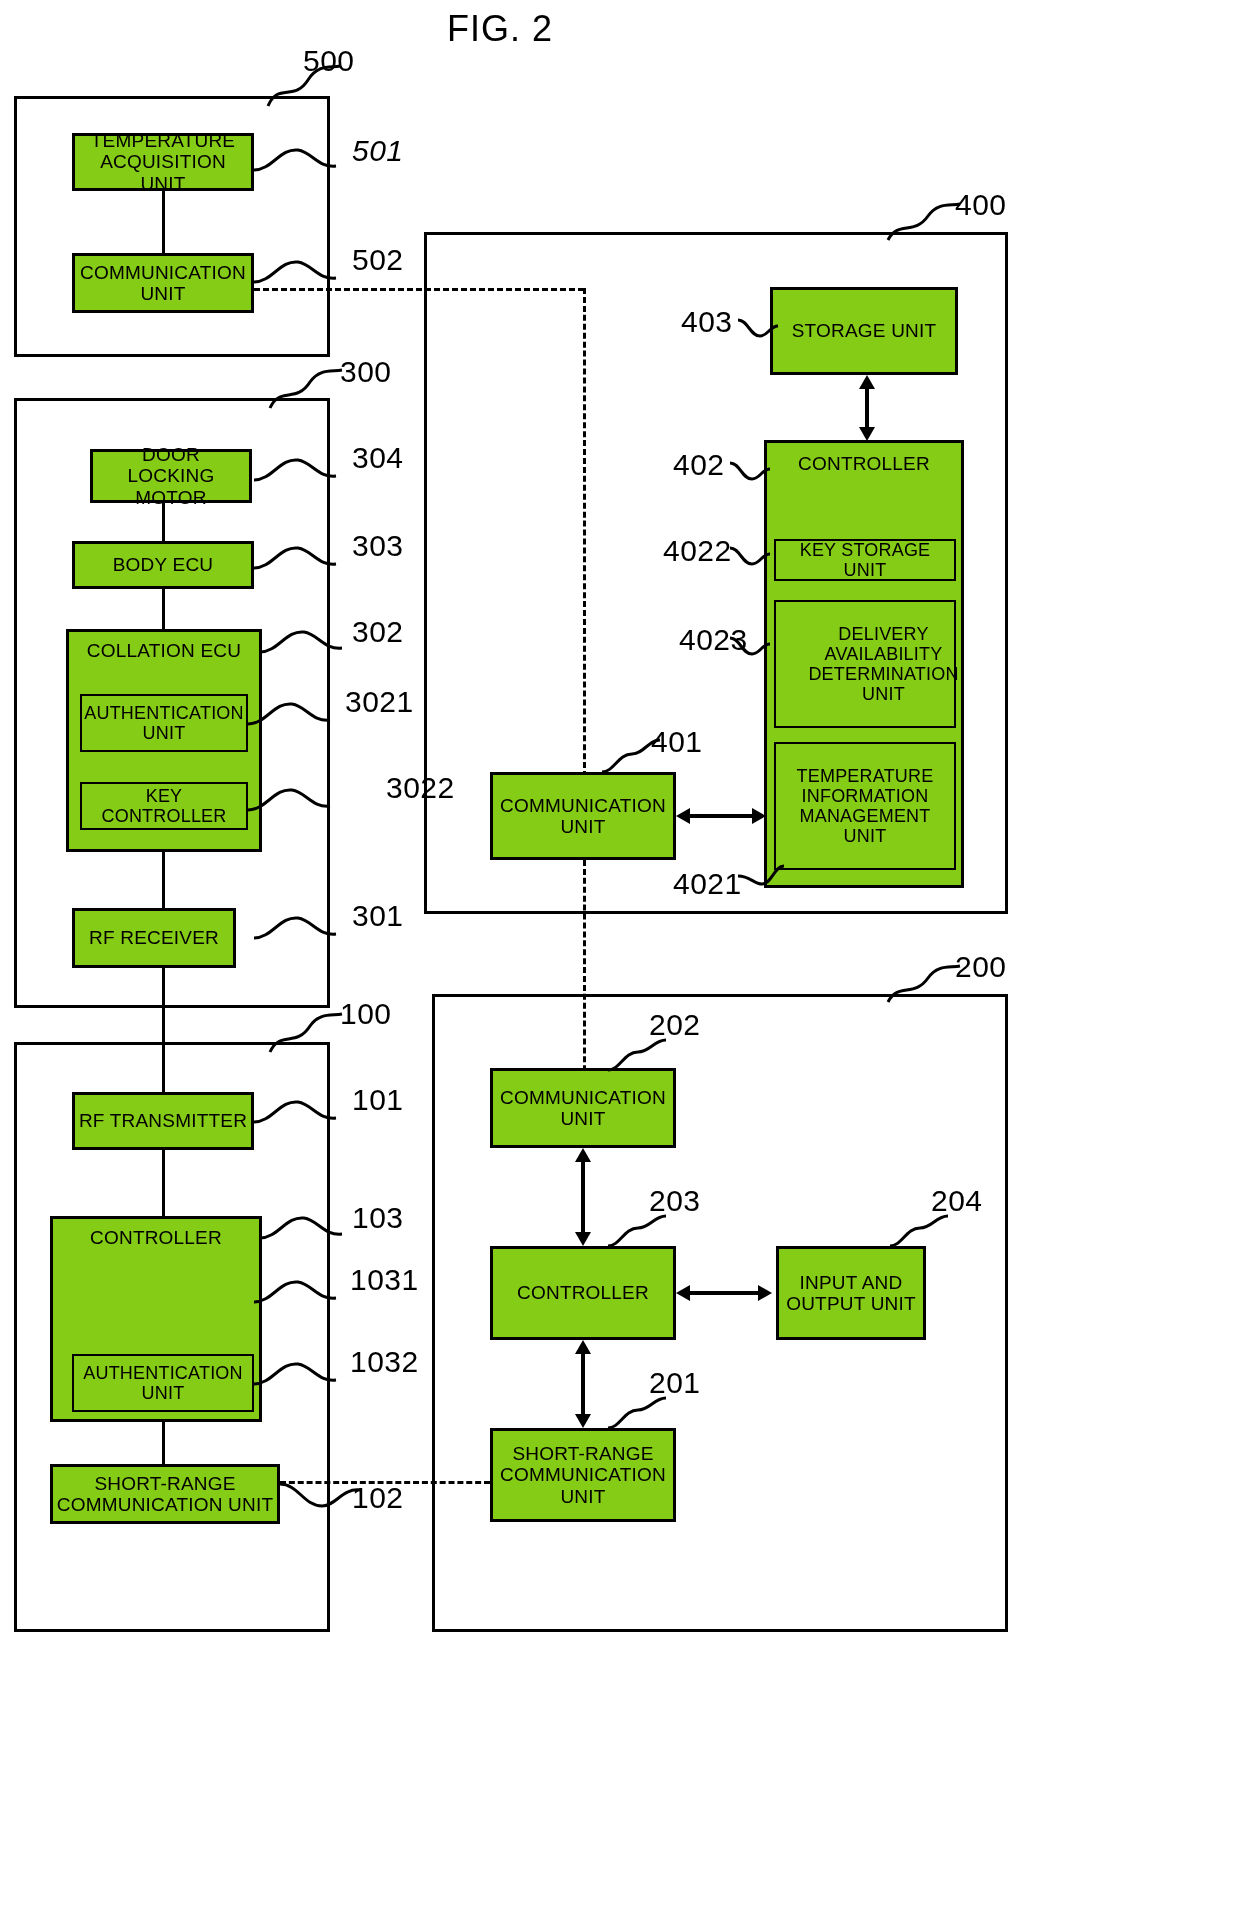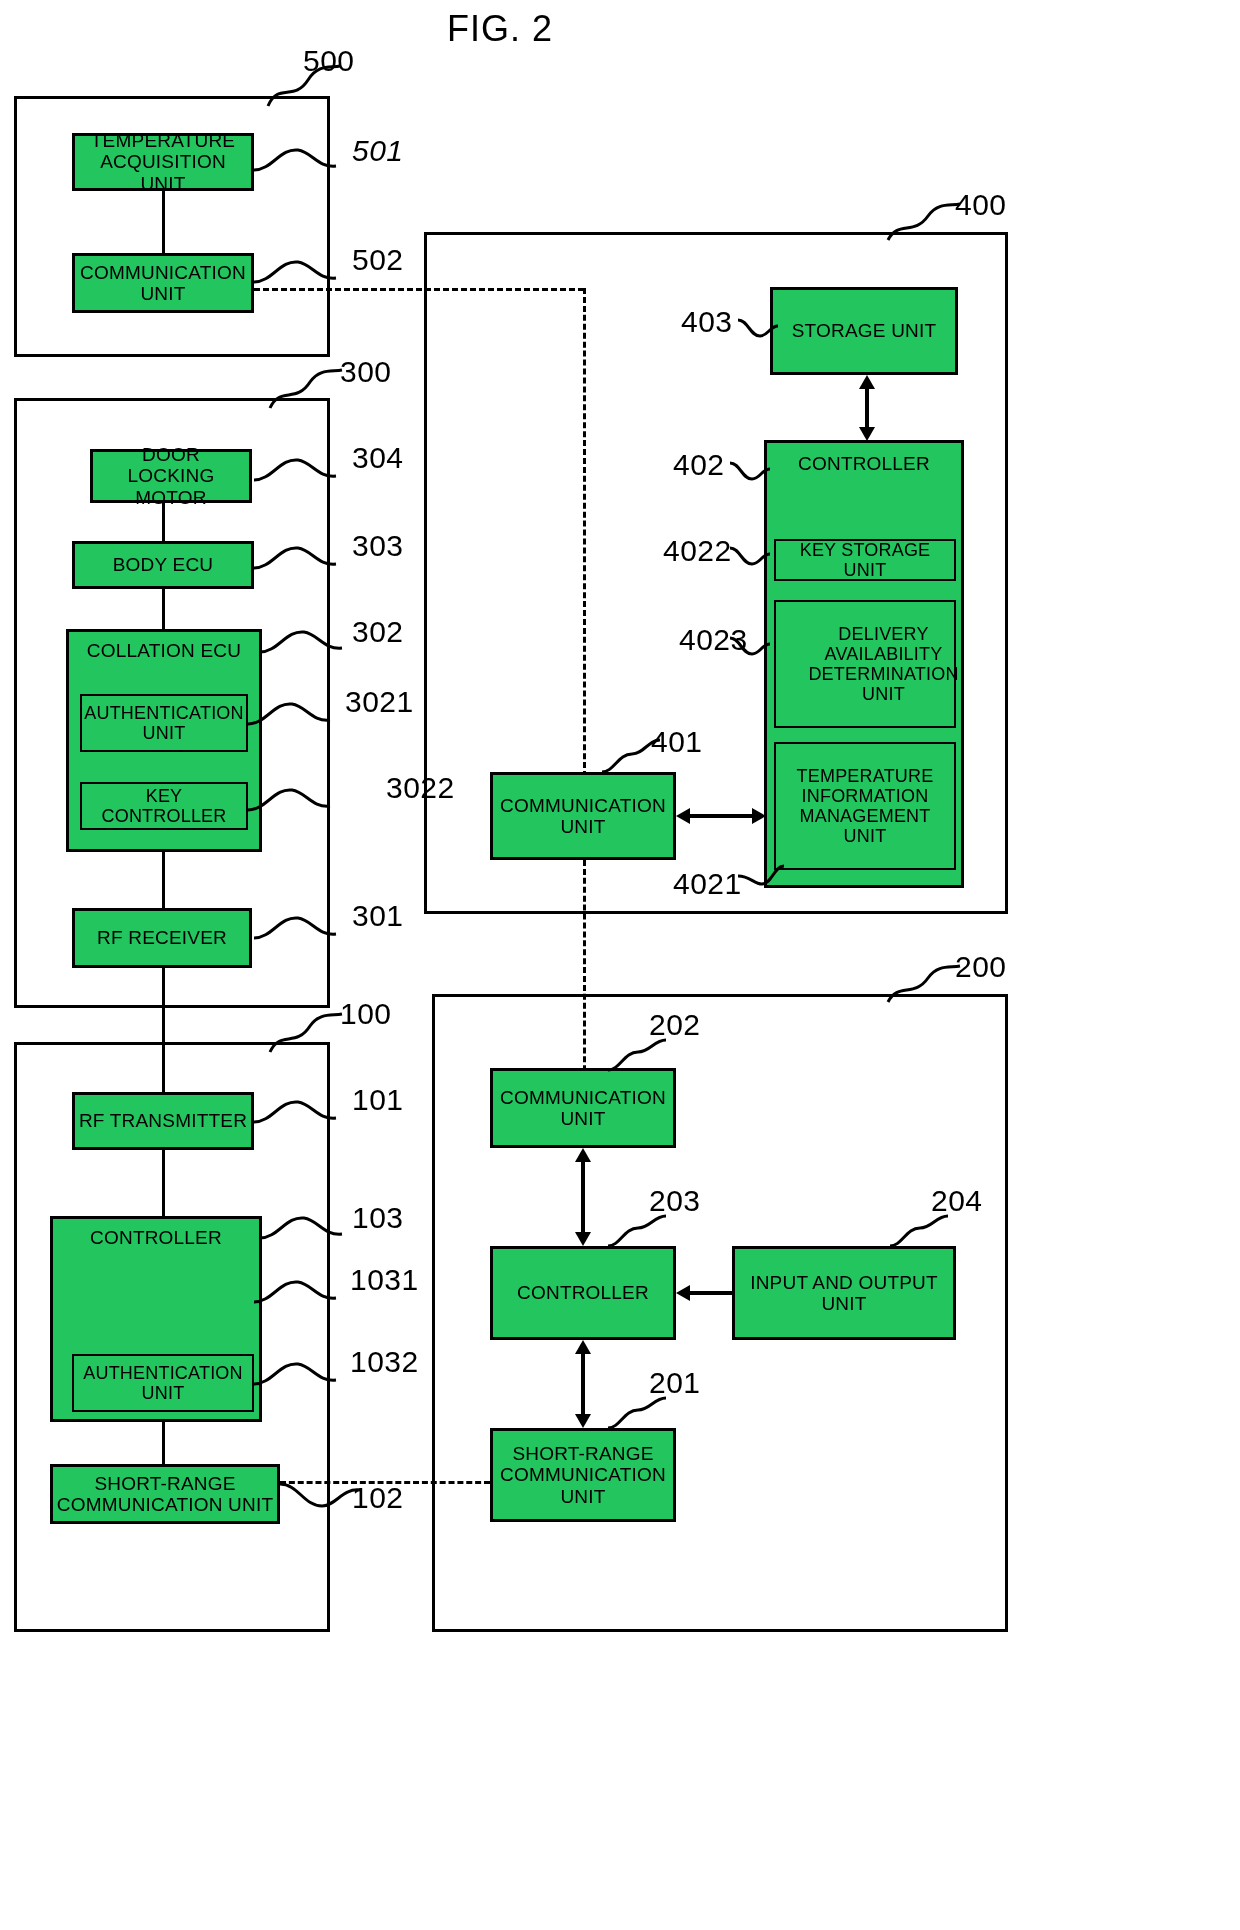"TEMPERATURE ACQUISITION UNIT" .box { background: #22c55e -> #84cc16 }
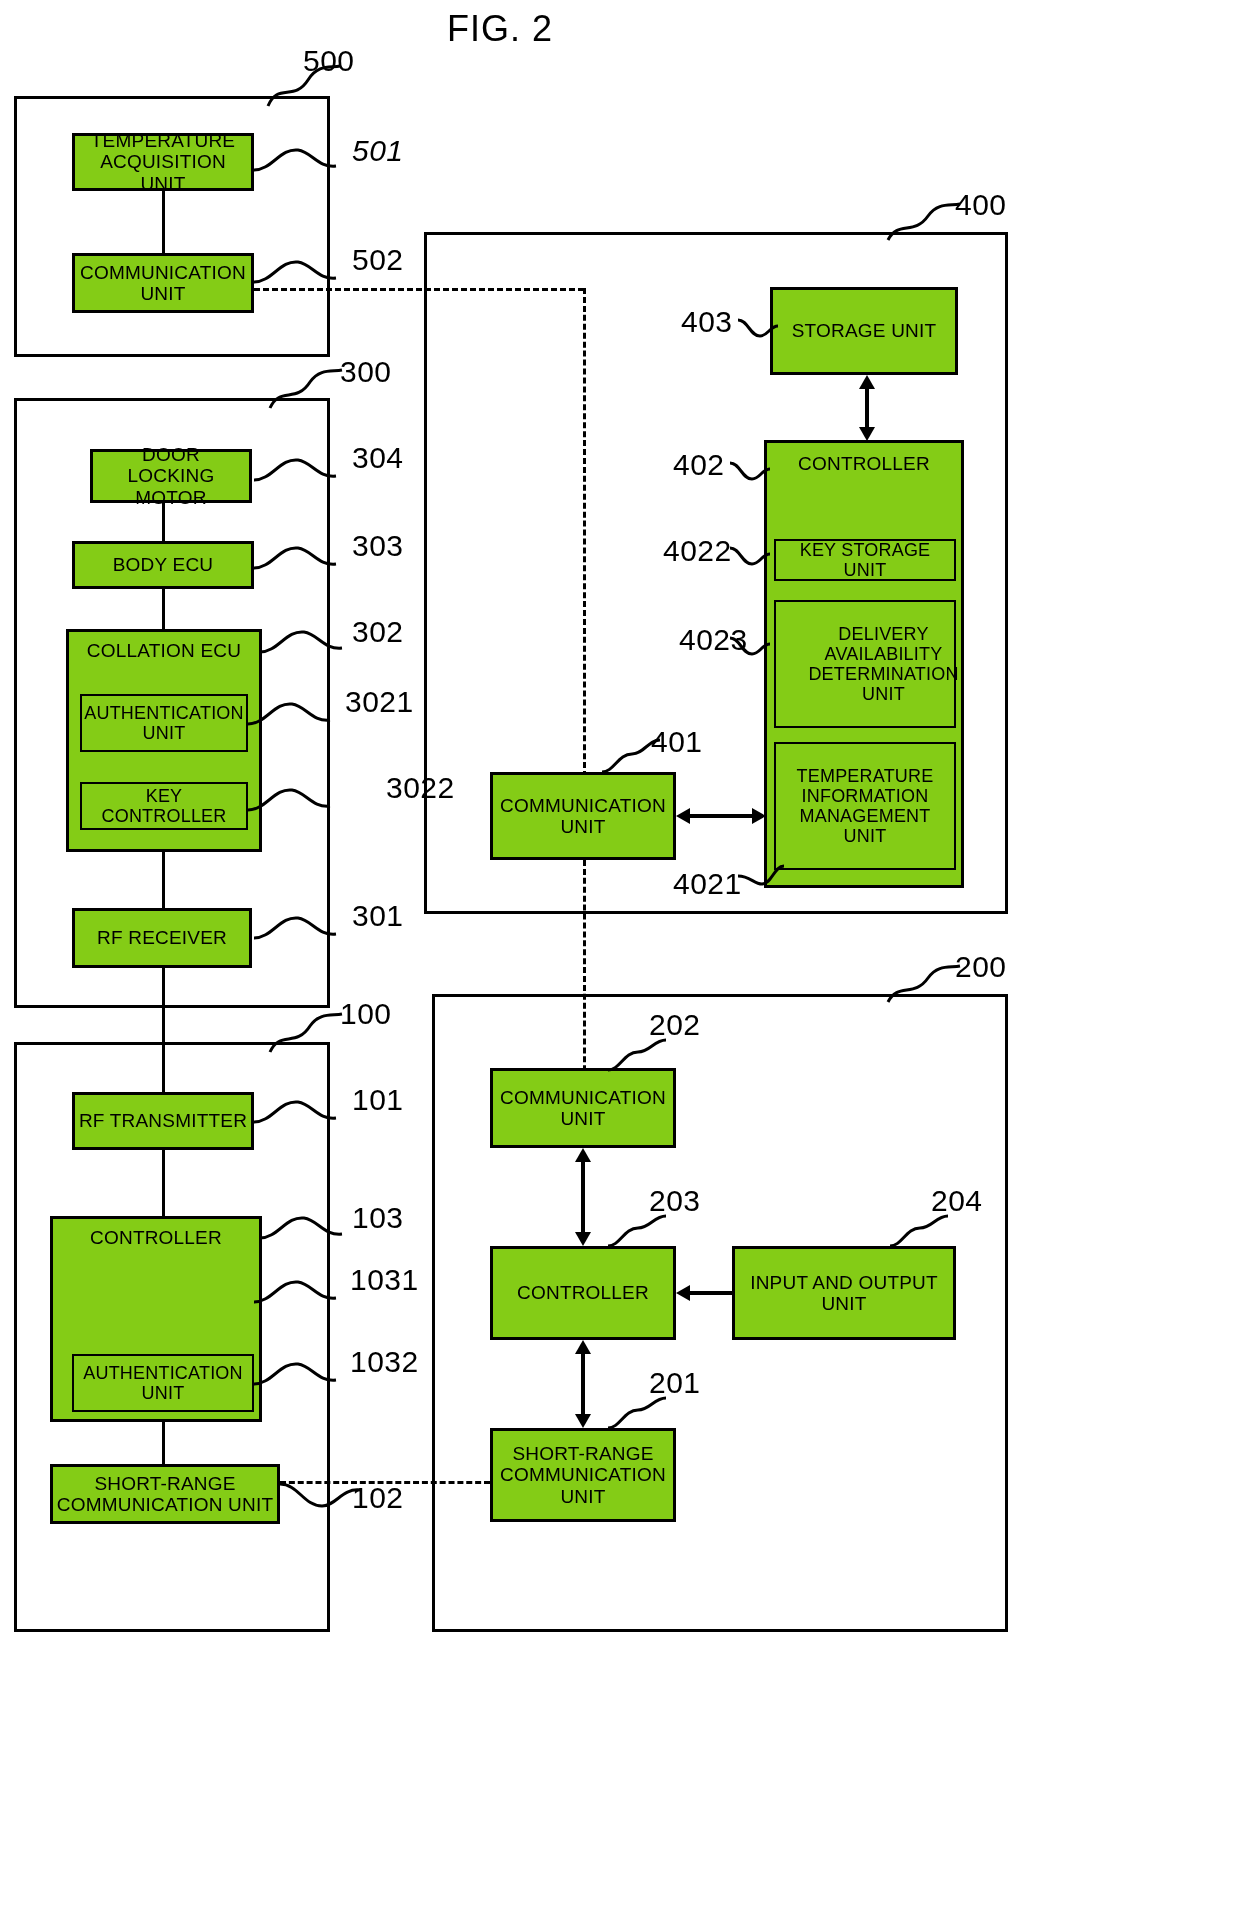"RF RECEIVER" div.box { width: 180px -> 164px }
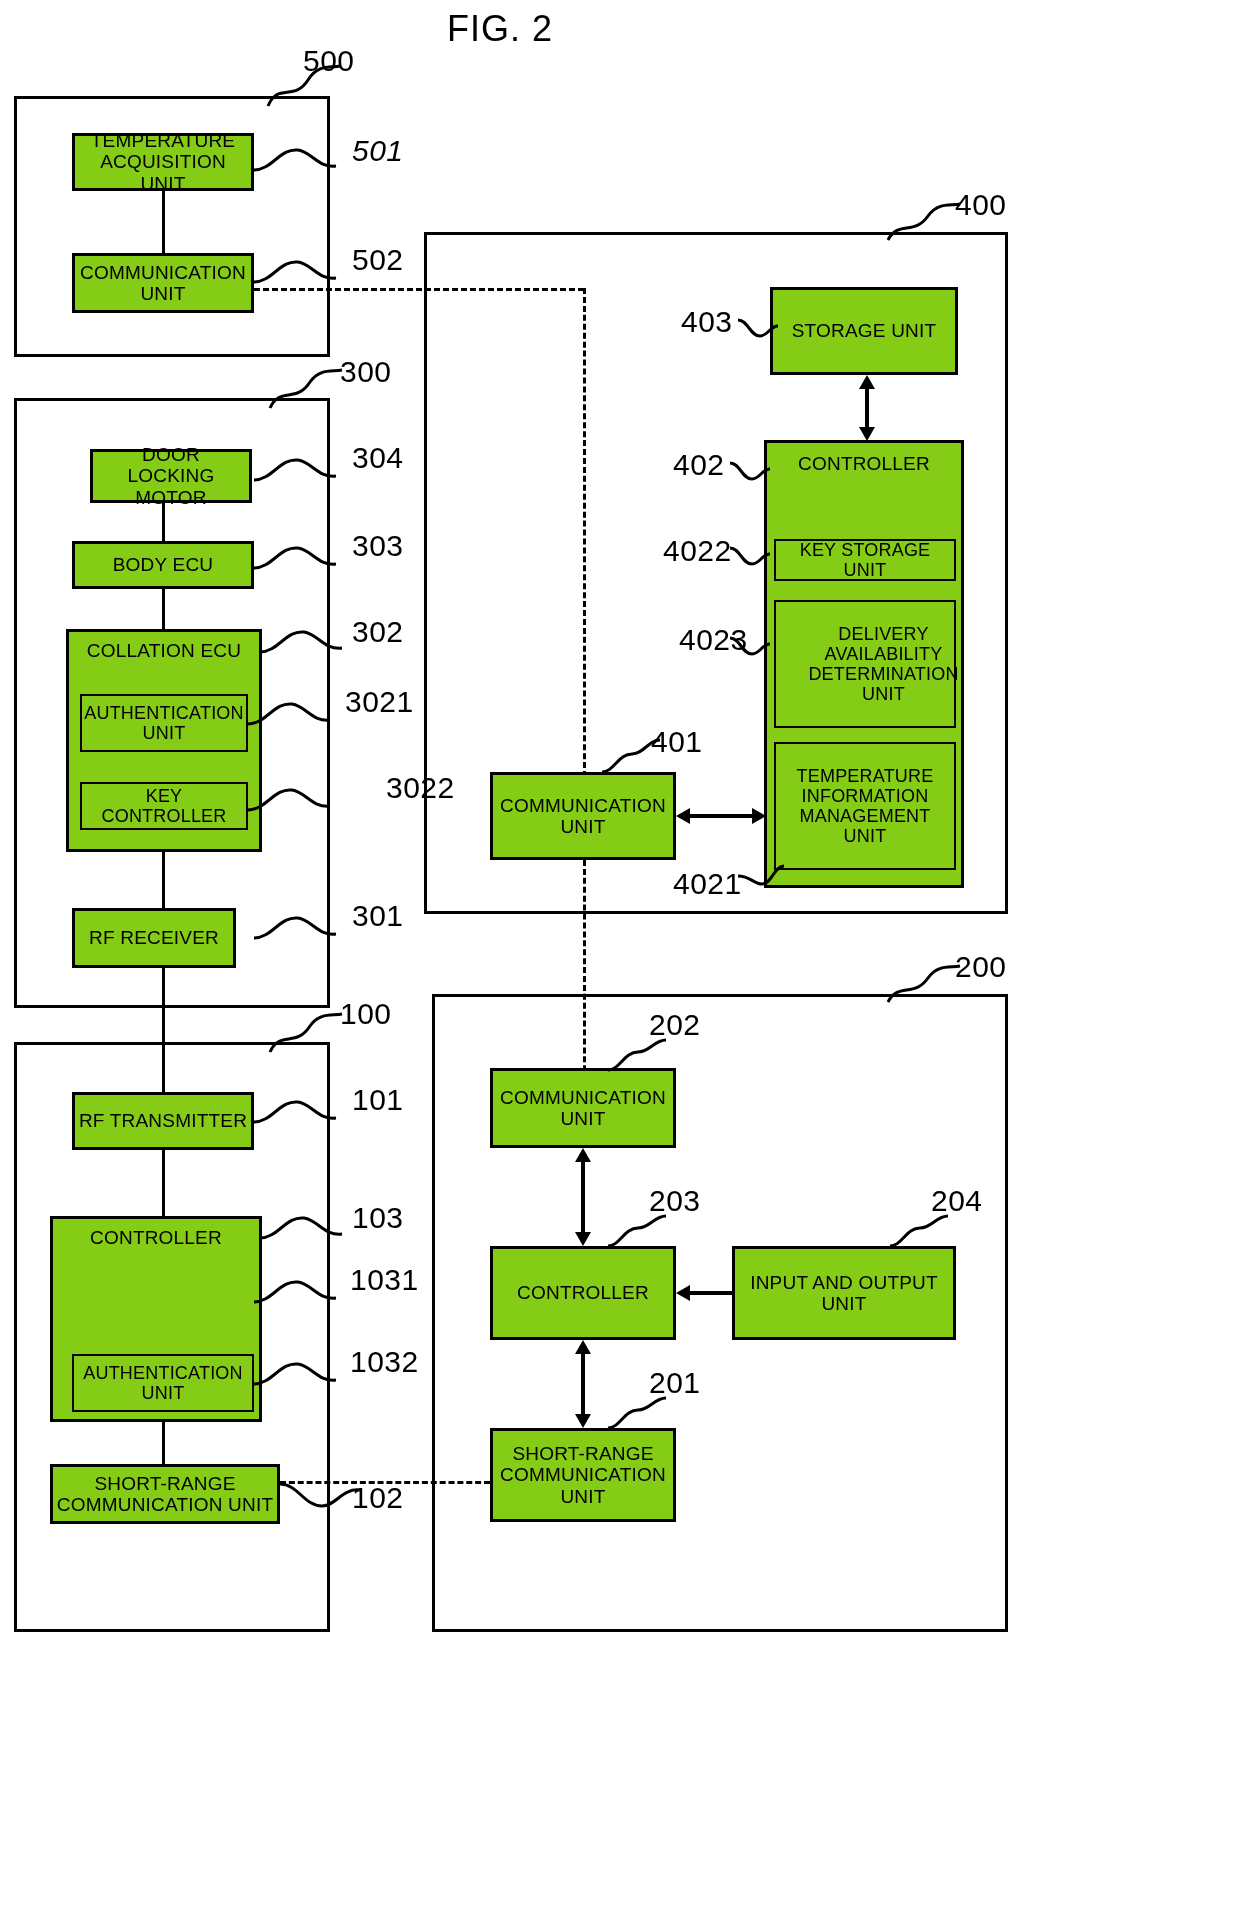"INPUT AND OUTPUT UNIT" div.box { left: 732px -> 776px; width: 224px -> 150px }
